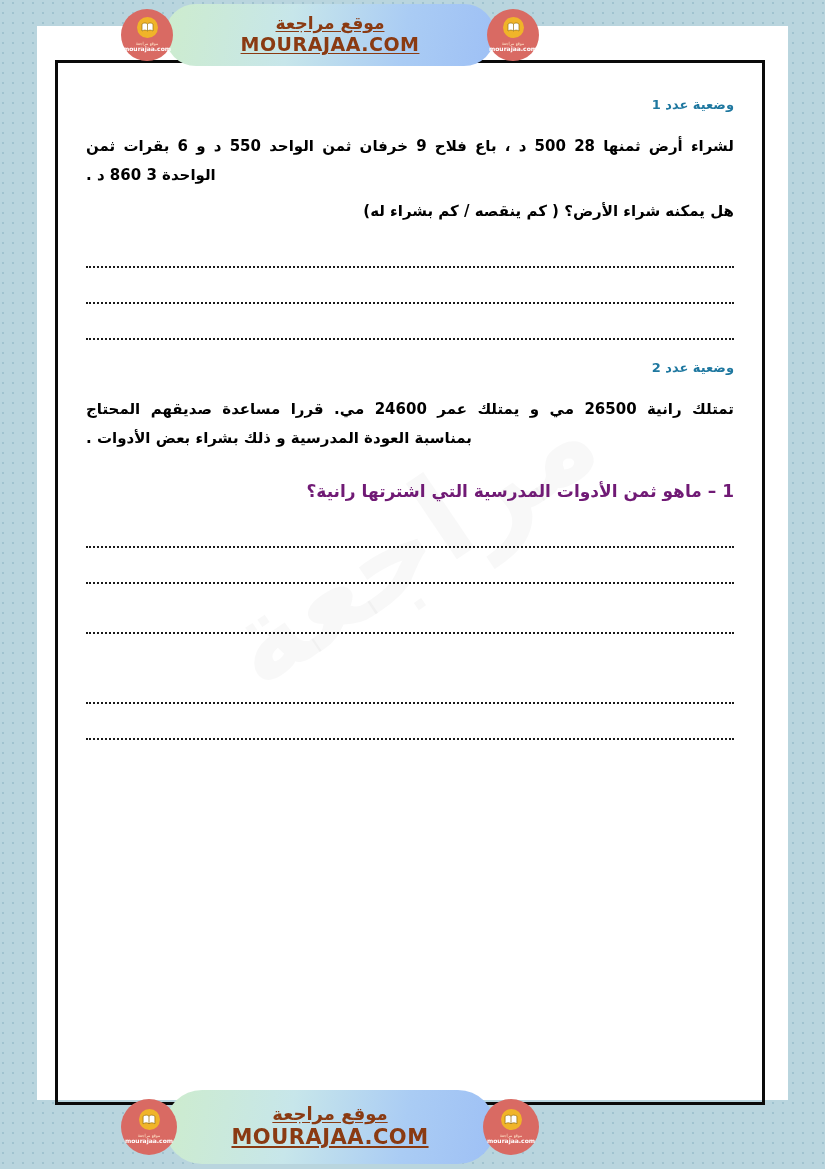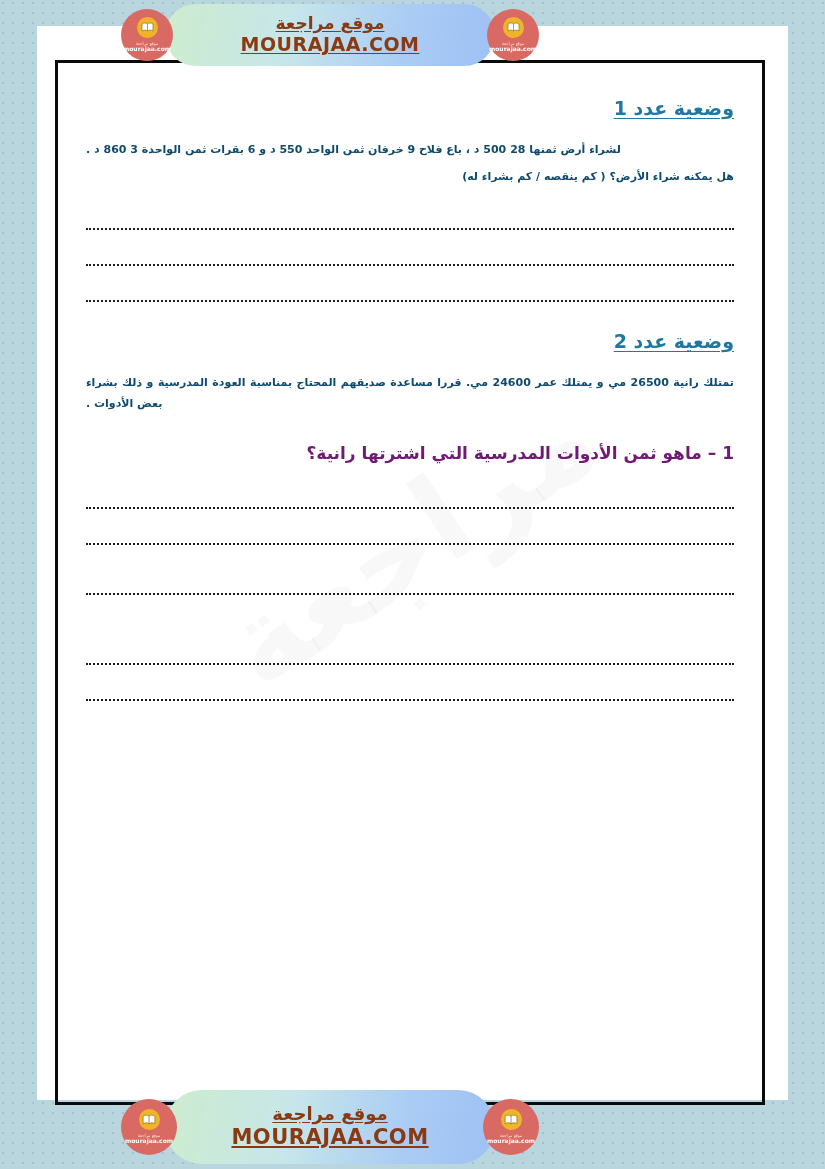"وضعية عدد 1" .section-title { font-size: 19px -> 13px; text-decoration: underline -> none }
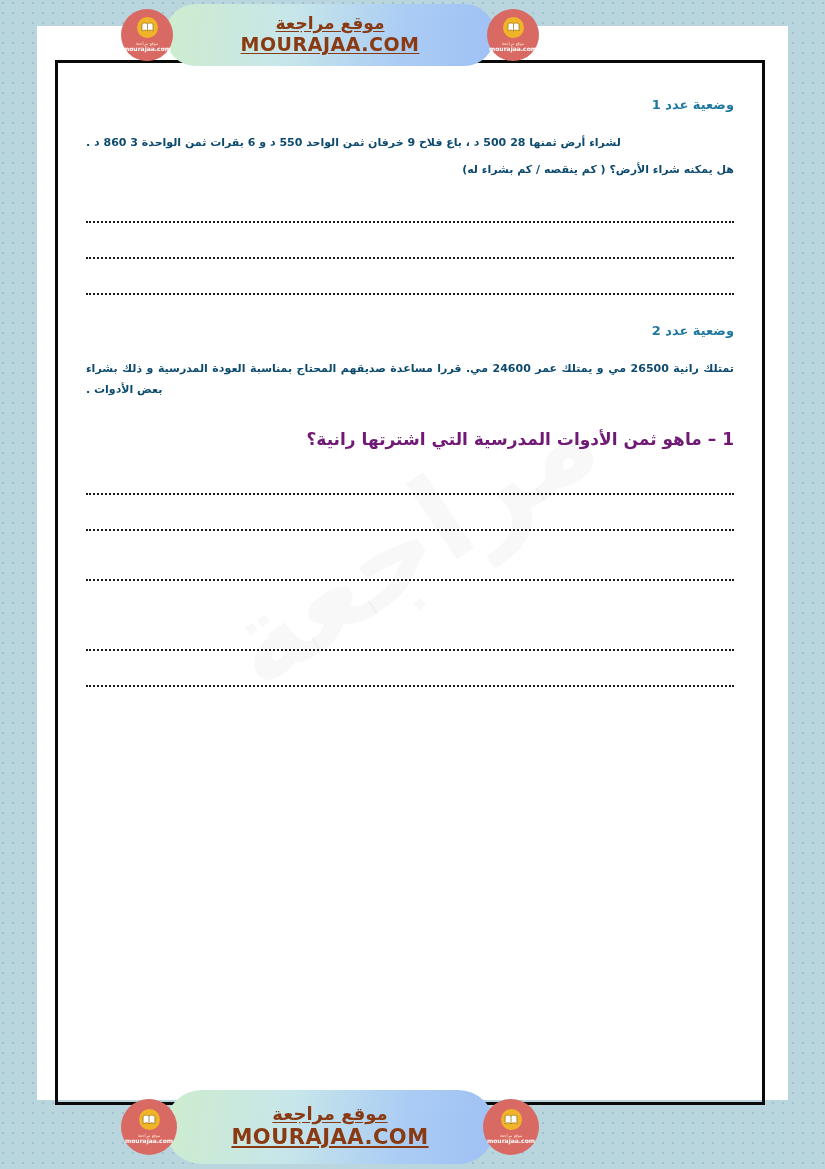"لشراء أرض ثمنها 28 500" .para { color: #0c4a6e -> #000000; font-size: 11px -> 15px }
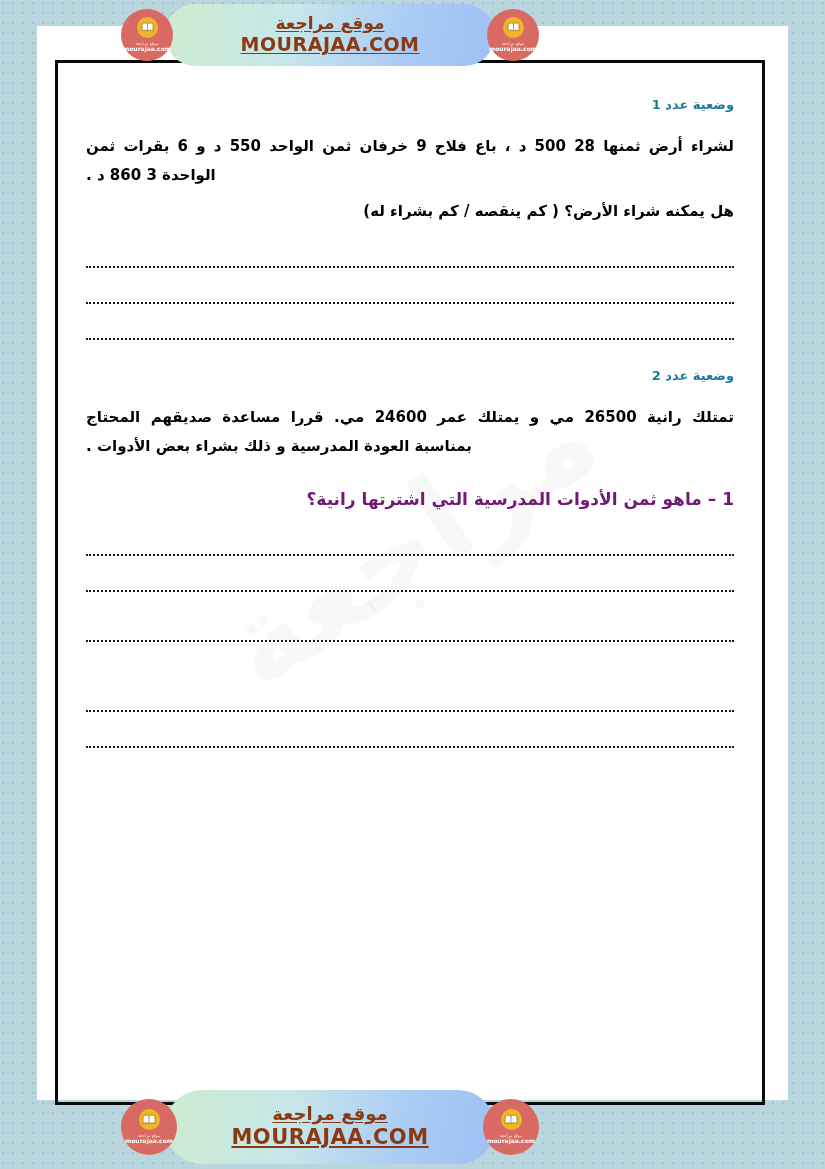"وضعية عدد 2" .section-title.second { margin-top: 8px -> 0 }
